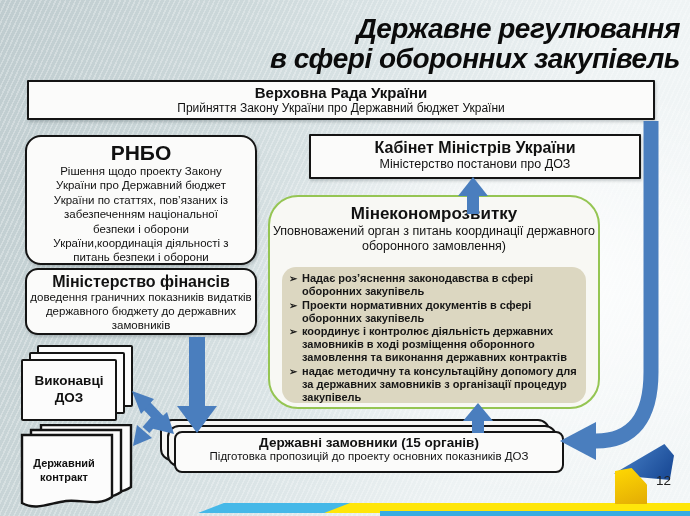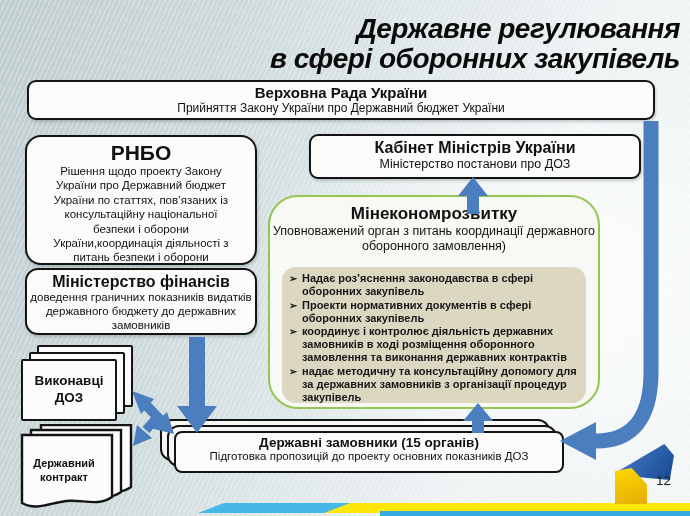"Верховна Рада України" .node { border-radius: 9px -> 1px }
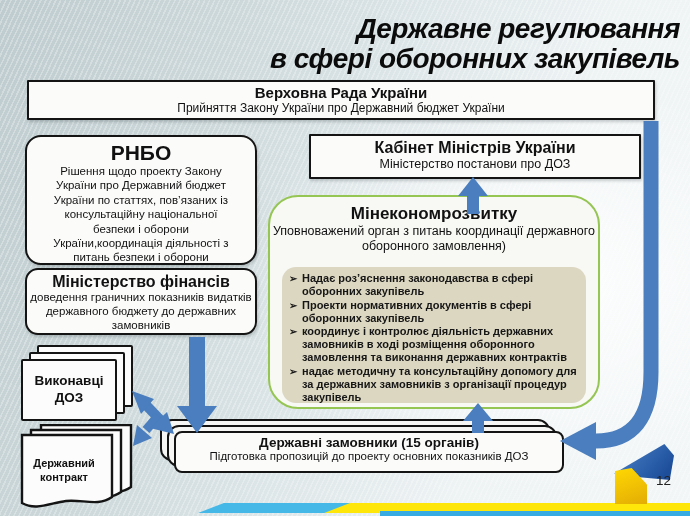"Рішення щодо проекту Закону України" div.b { text: консультаційну -> забезпеченням }
